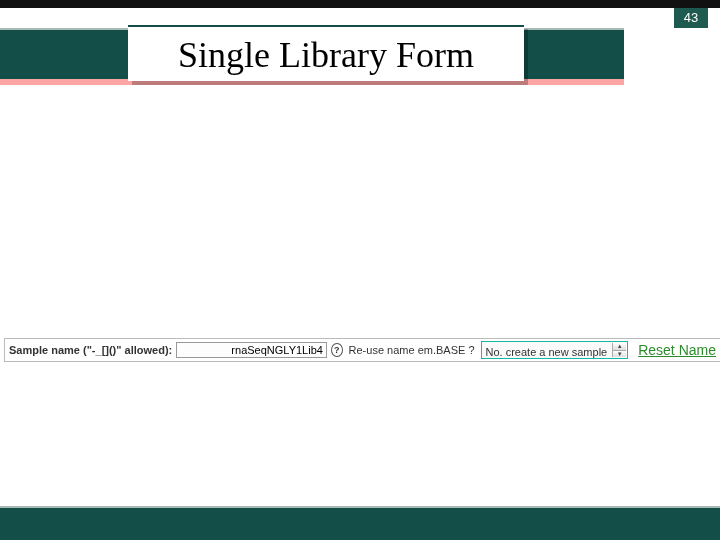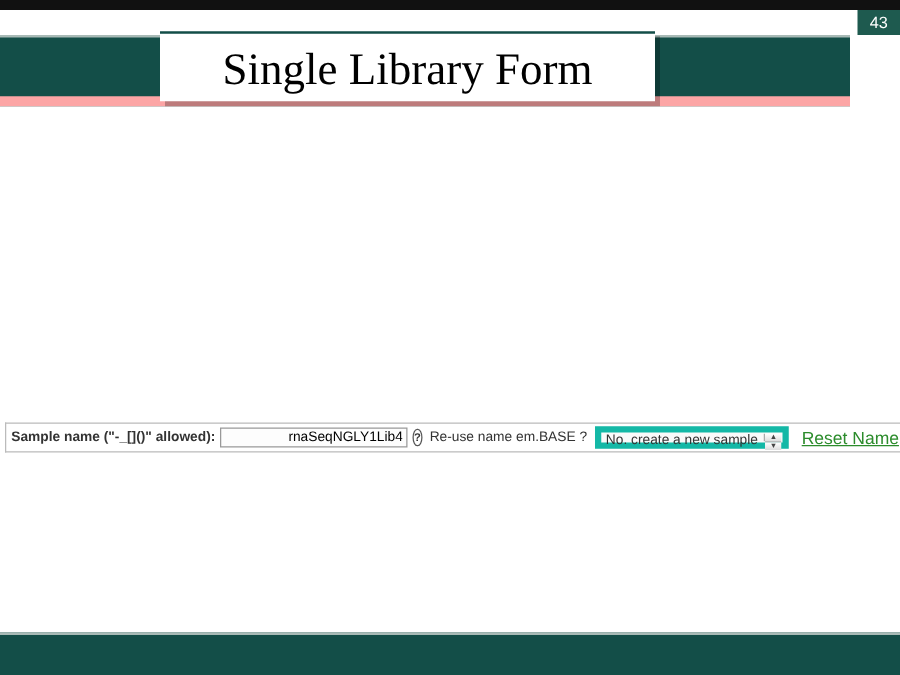"43" .page-num { right: 0 -> 12px }
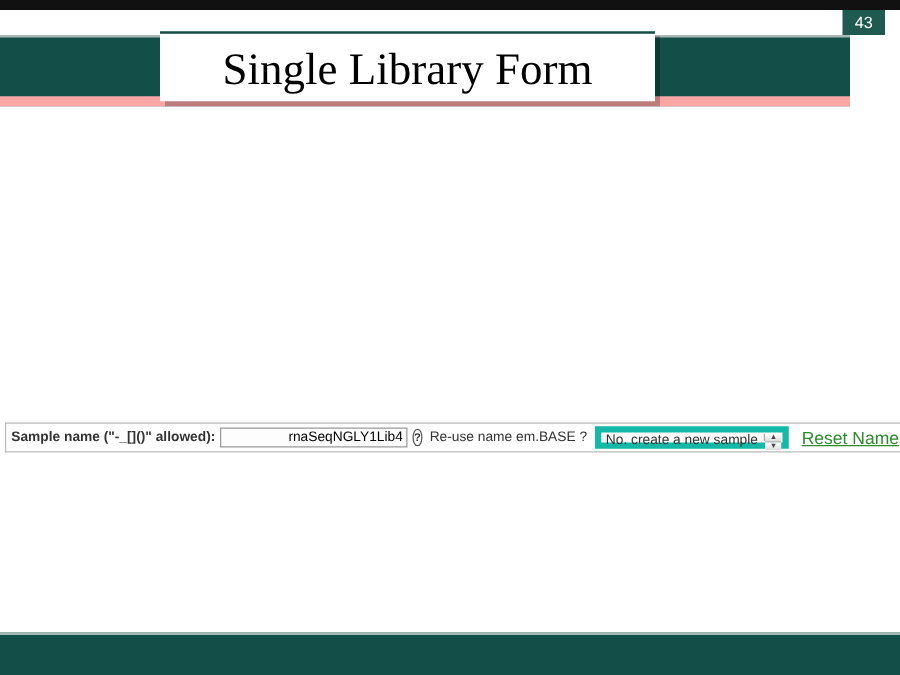"Single Library Form" .header-bar { border-bottom: 8px solid #fca5a5 -> 6px solid #fca5a5; width: 680px -> 624px }
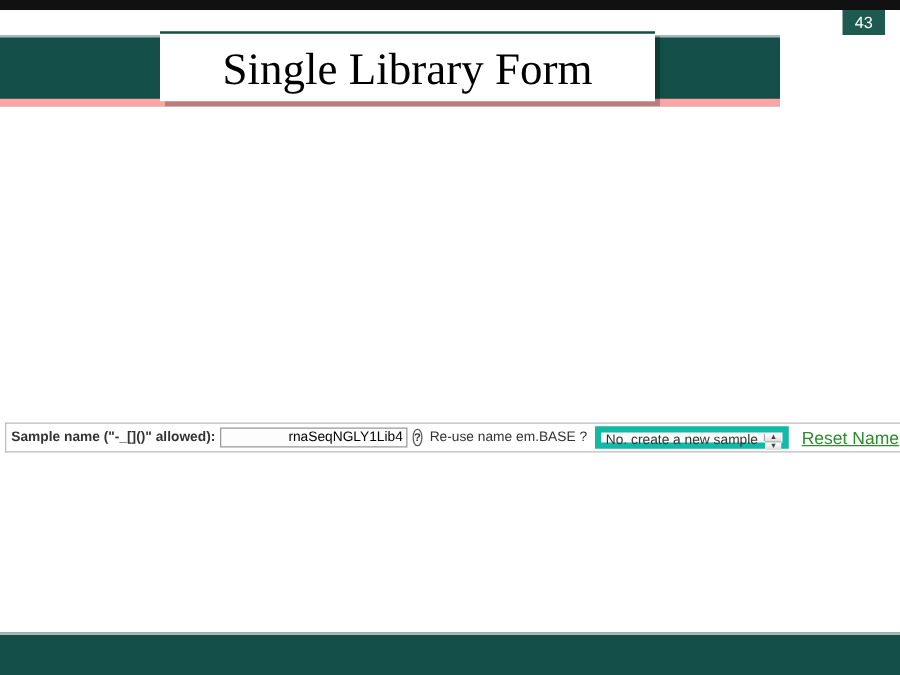"No. create a new sample" .select-wrap { align-items: flex-start -> flex-end; border: 5px solid #14b8a6 -> 1px solid #14b8a6 }
